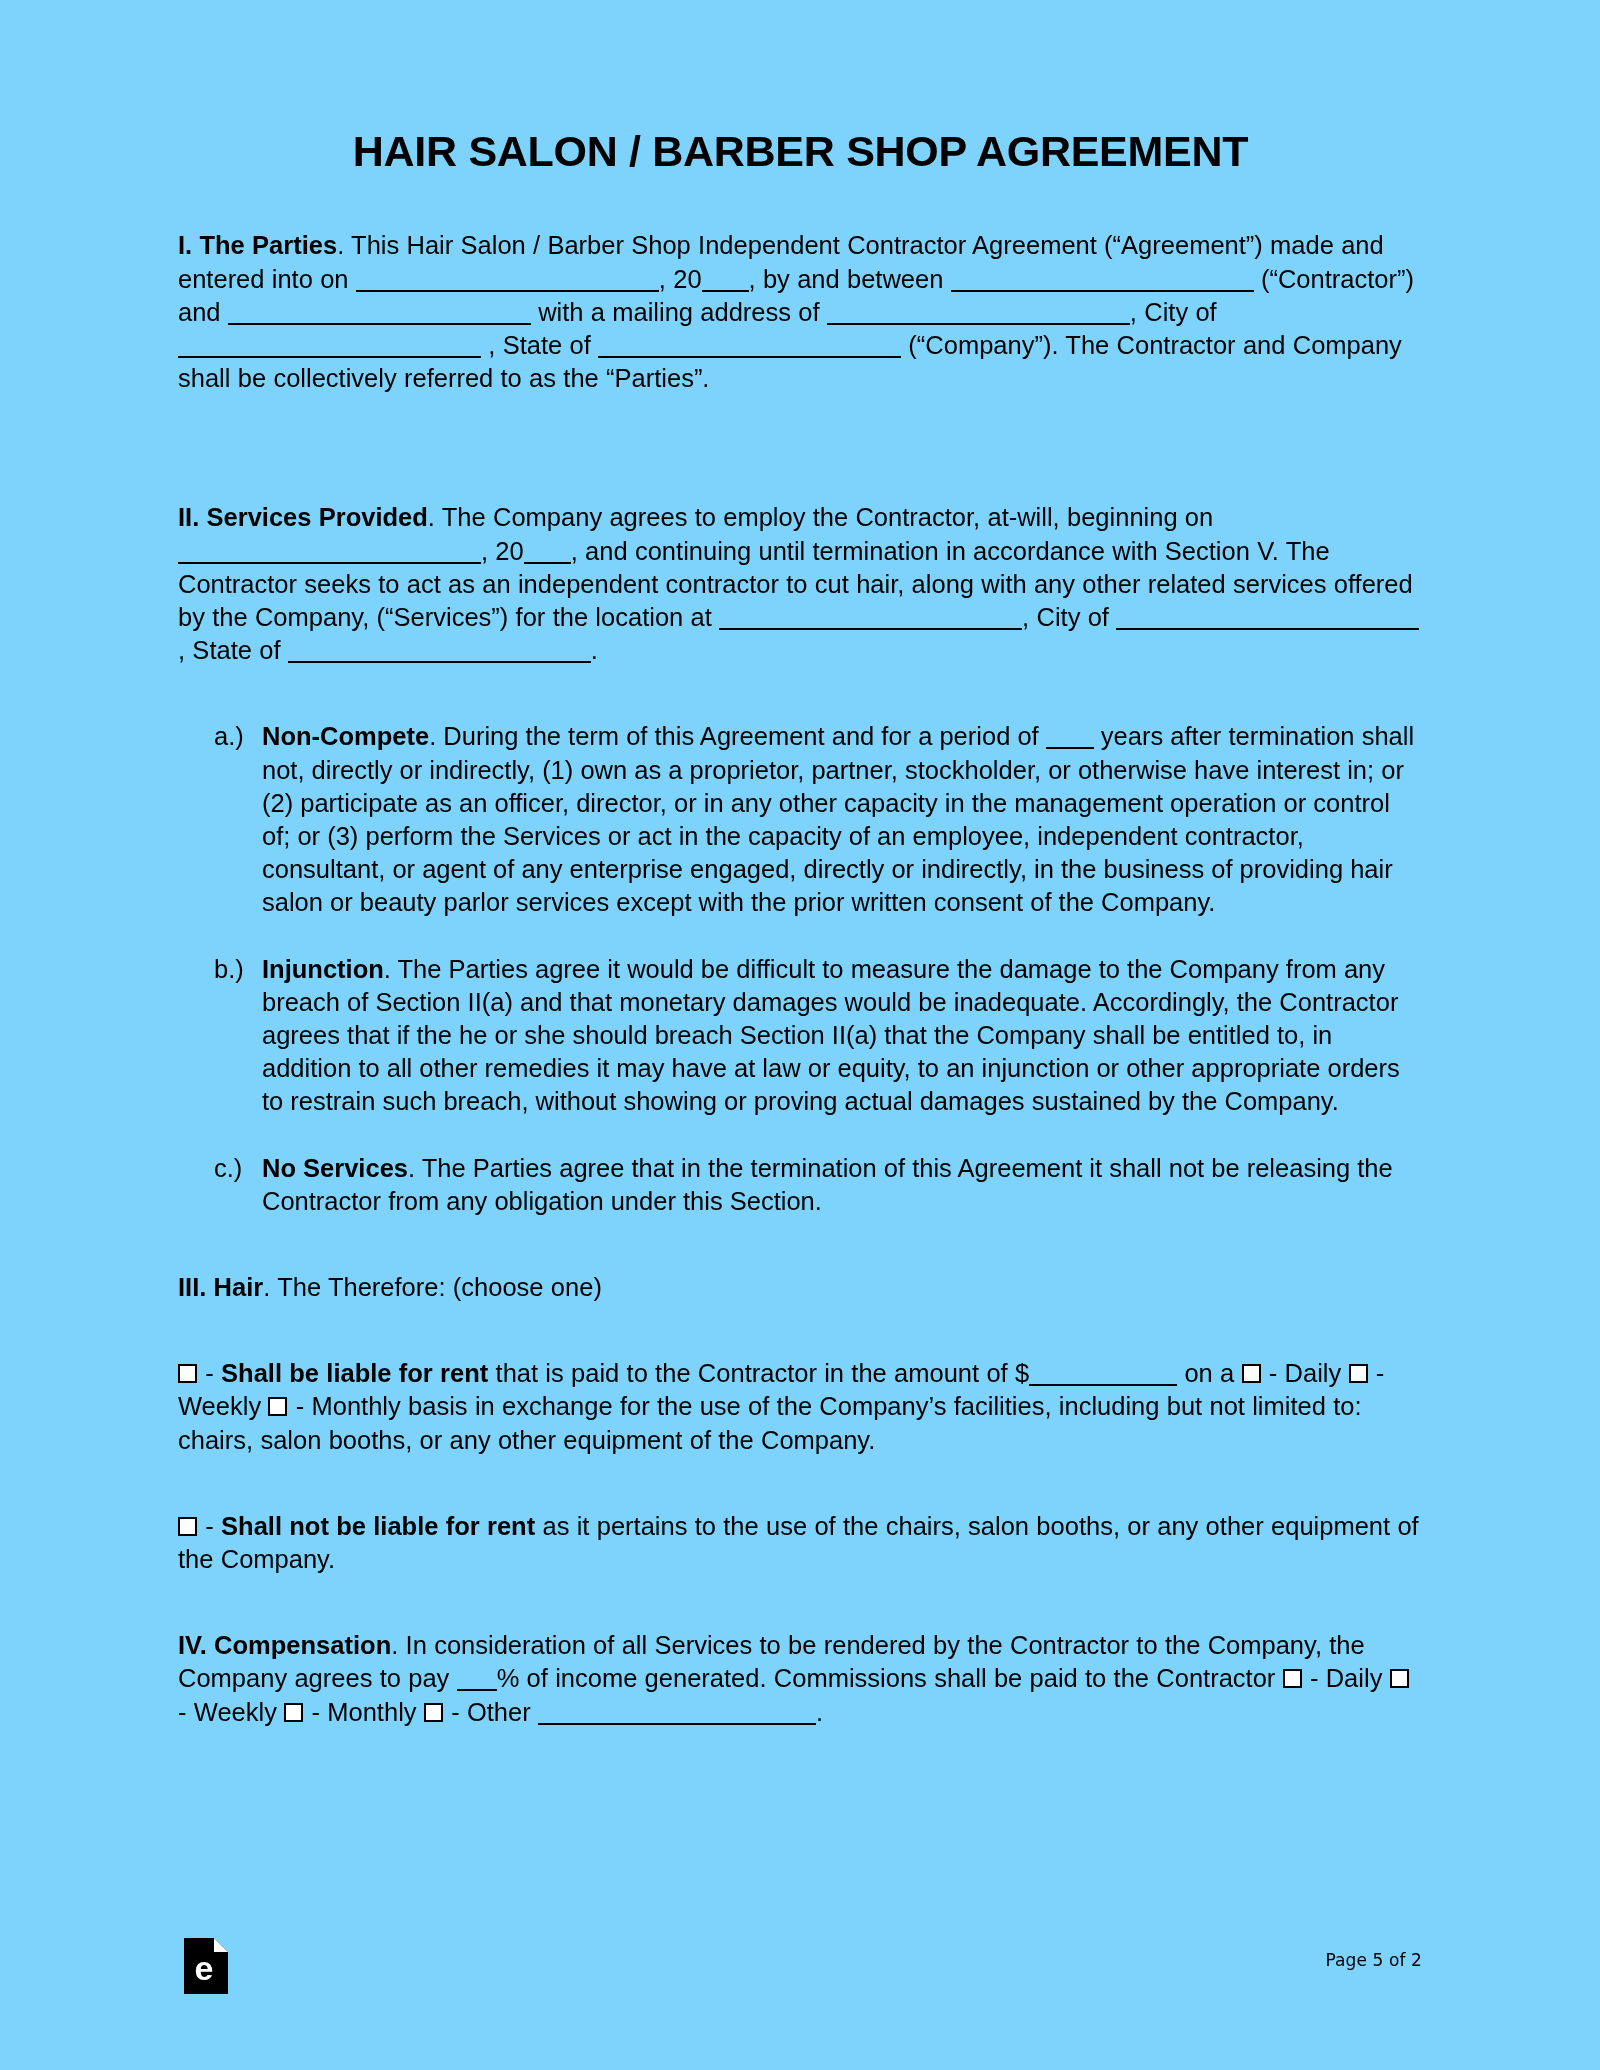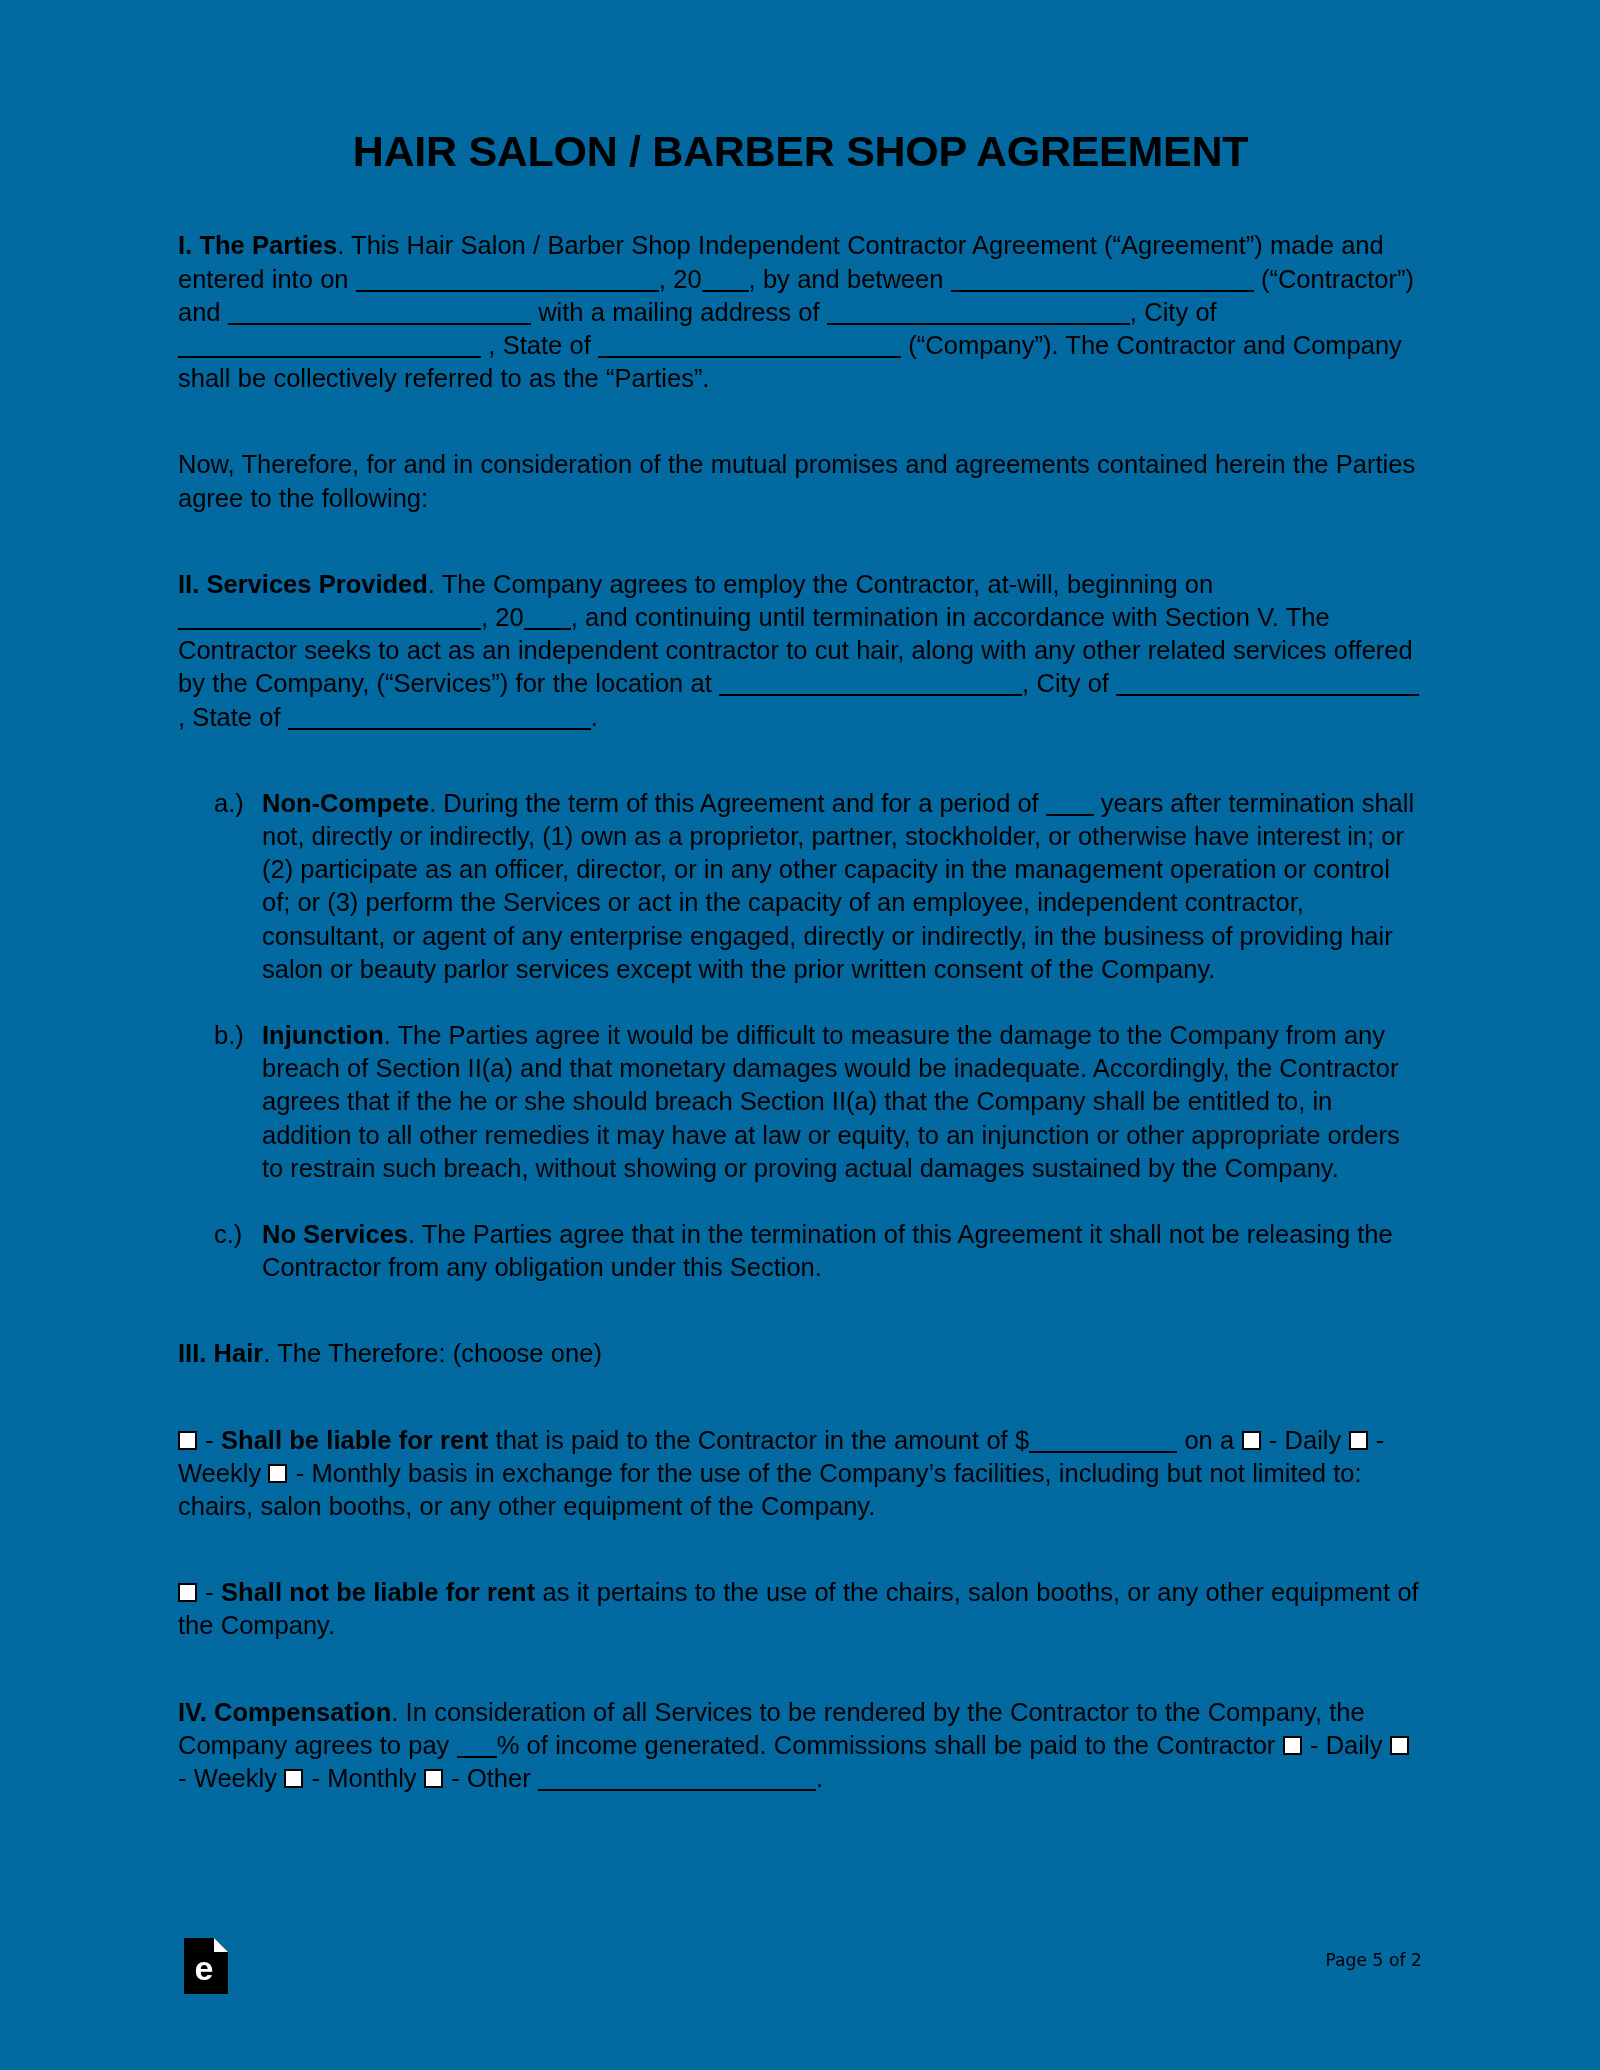"HAIR SALON / BARBER SHOP" .page { background: #0369a1 -> #7dd3fc }
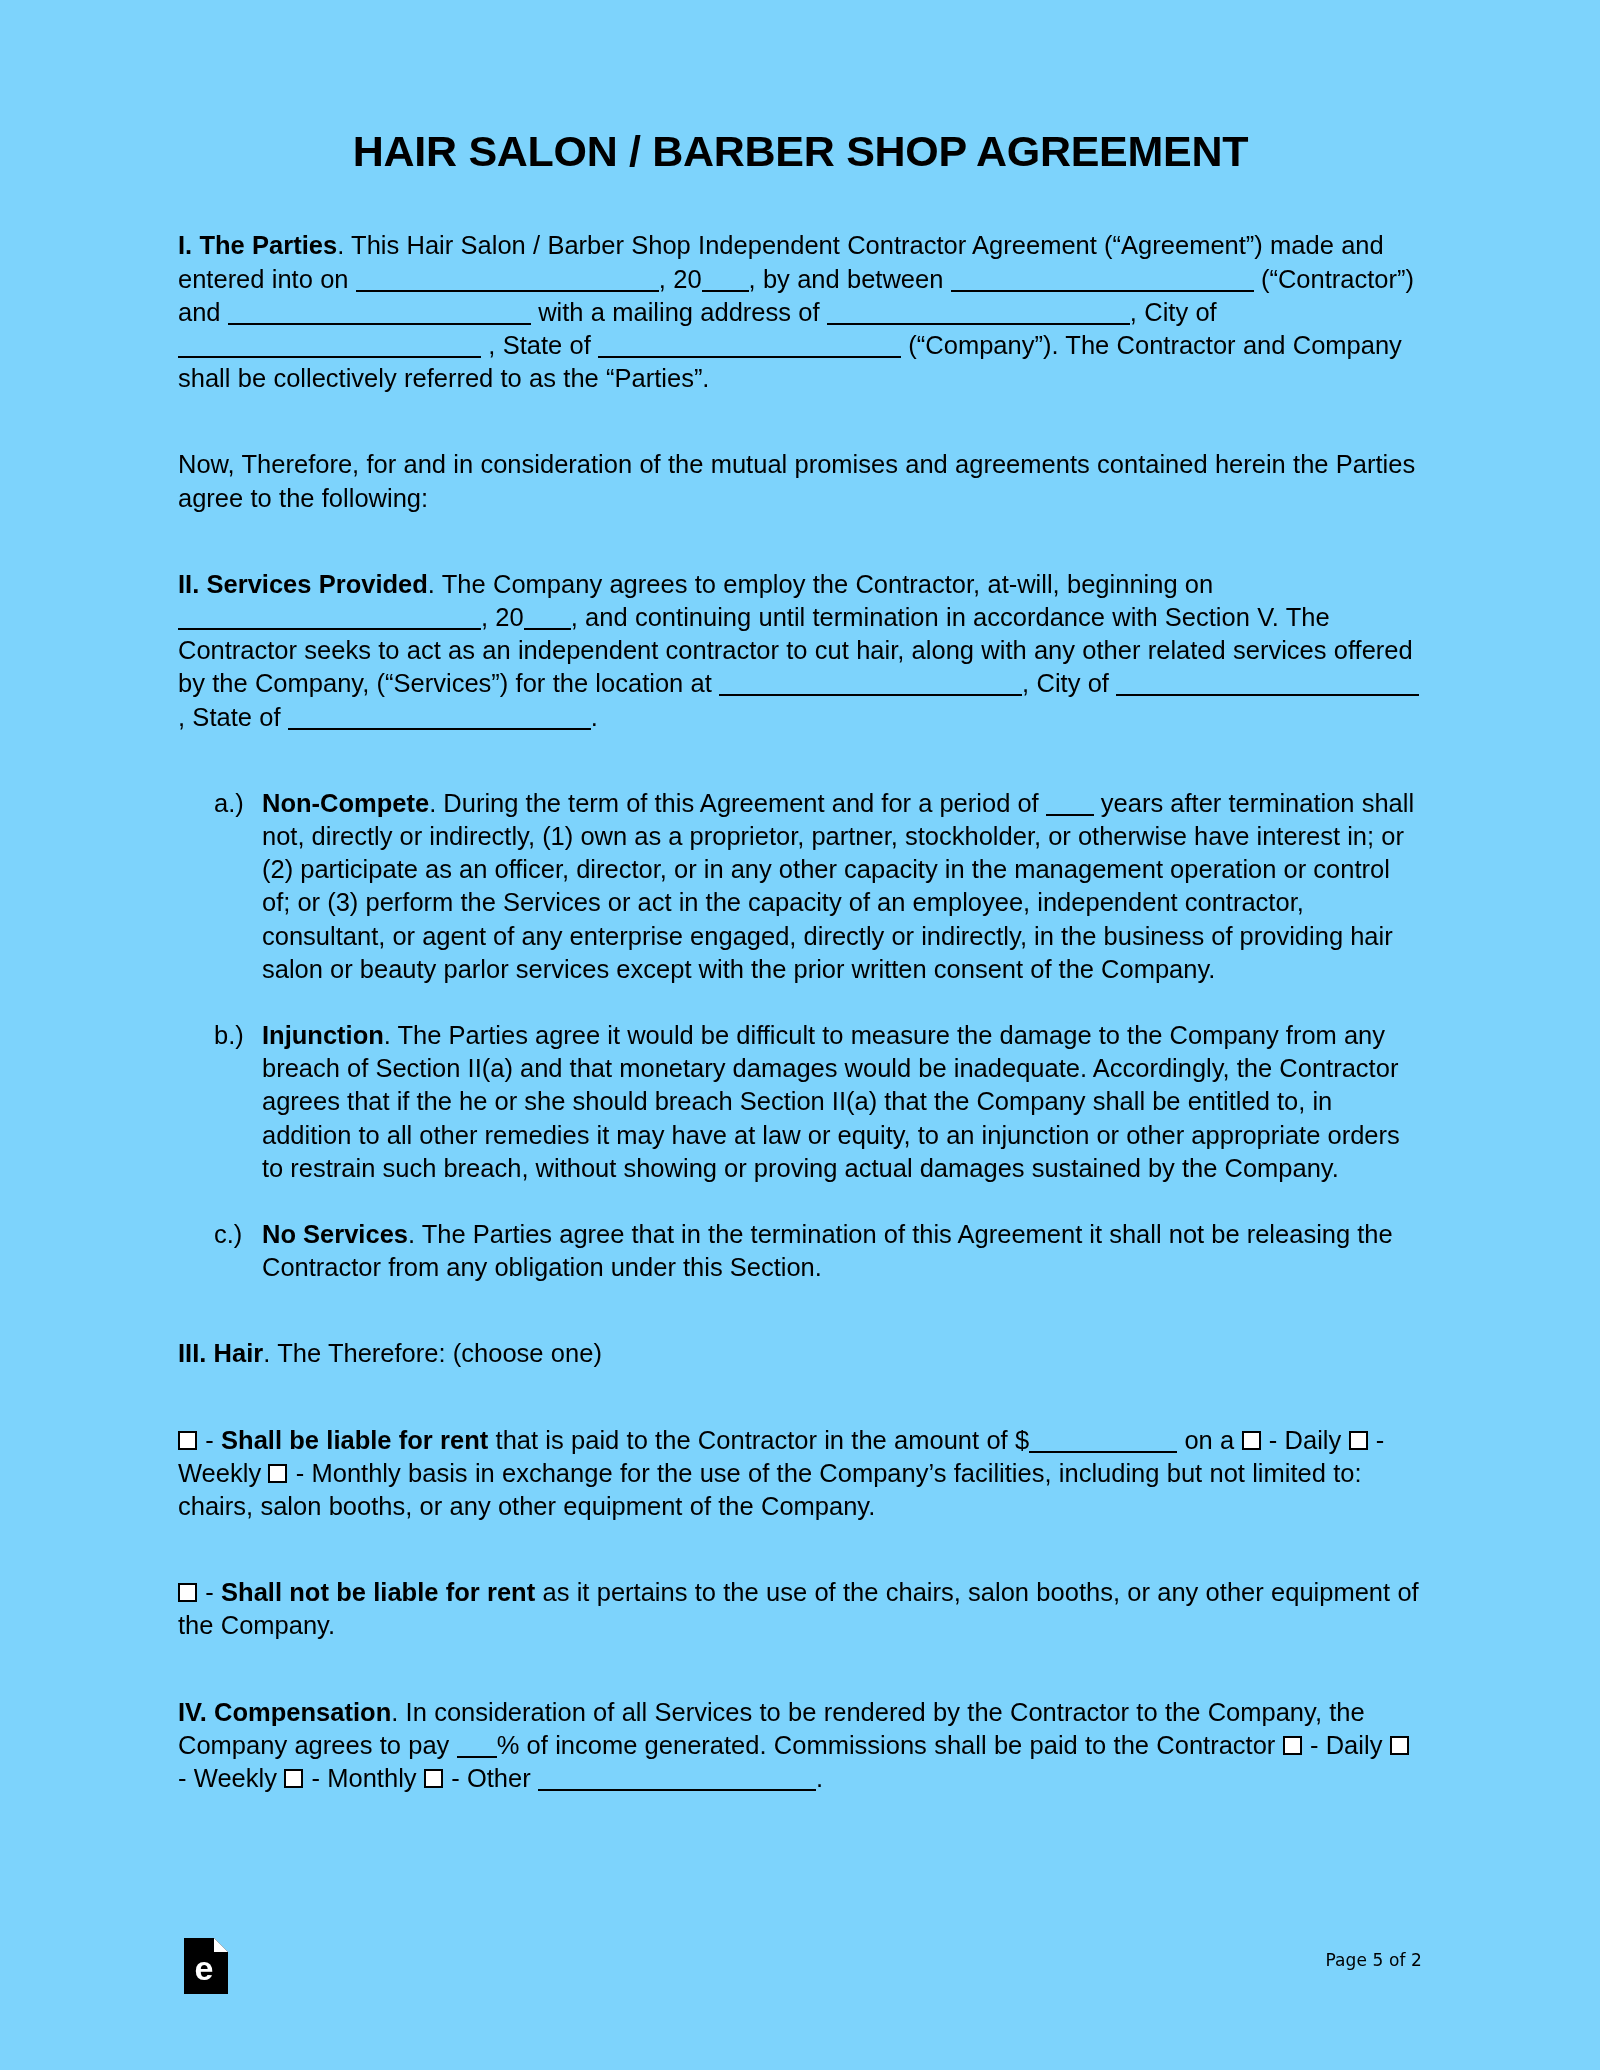"Now, Therefore, for and in" p.para { html: <p>Now, Therefore, for and in consideration of the mutual promises and agreements contained herein the Parties agree to the following:</p> -> none }
